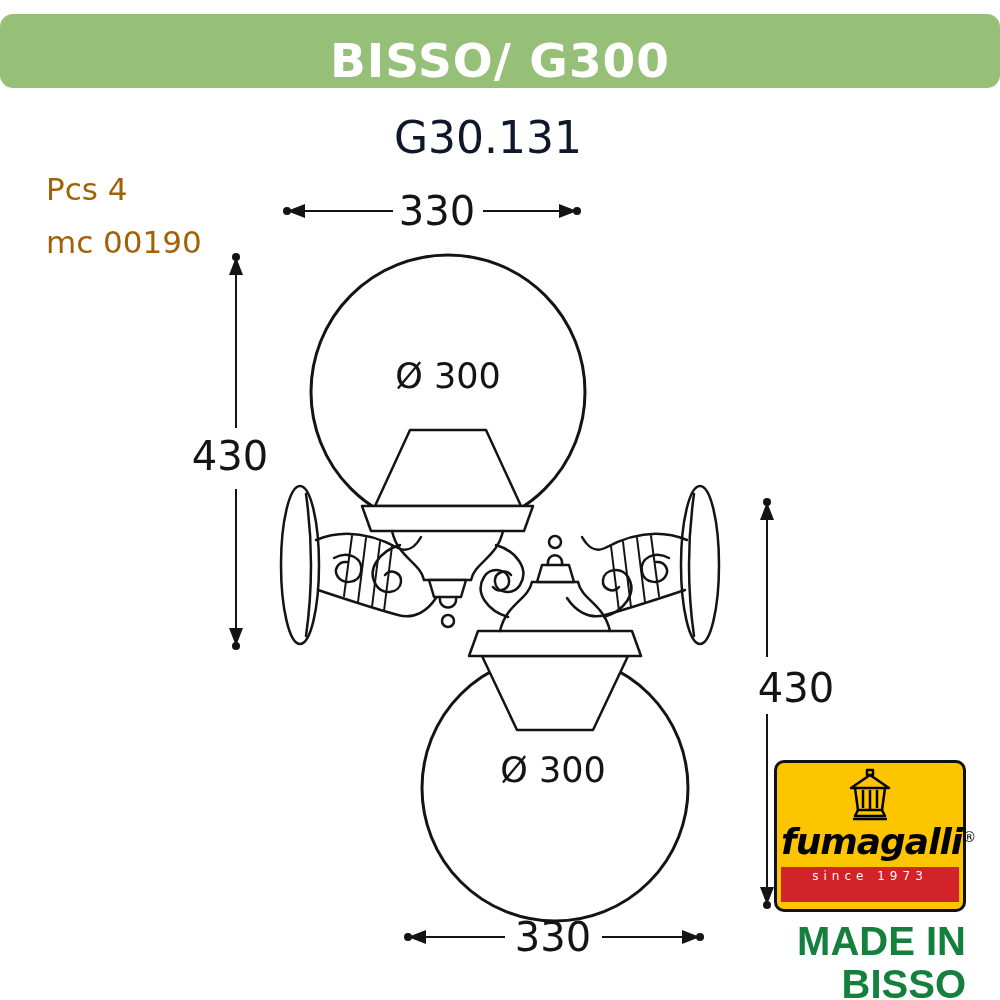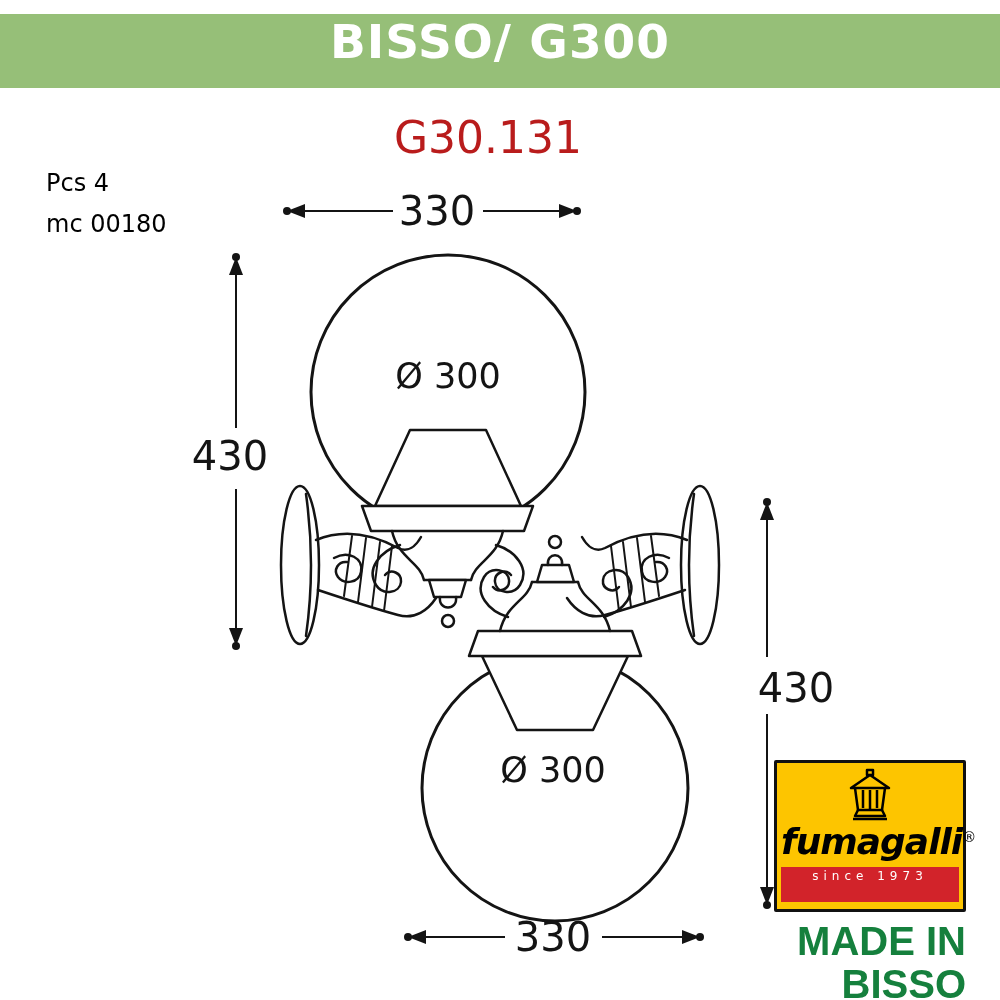"BISSO/ G300" .topbar { align-items: flex-start -> flex-end; border-radius: none -> 13px }
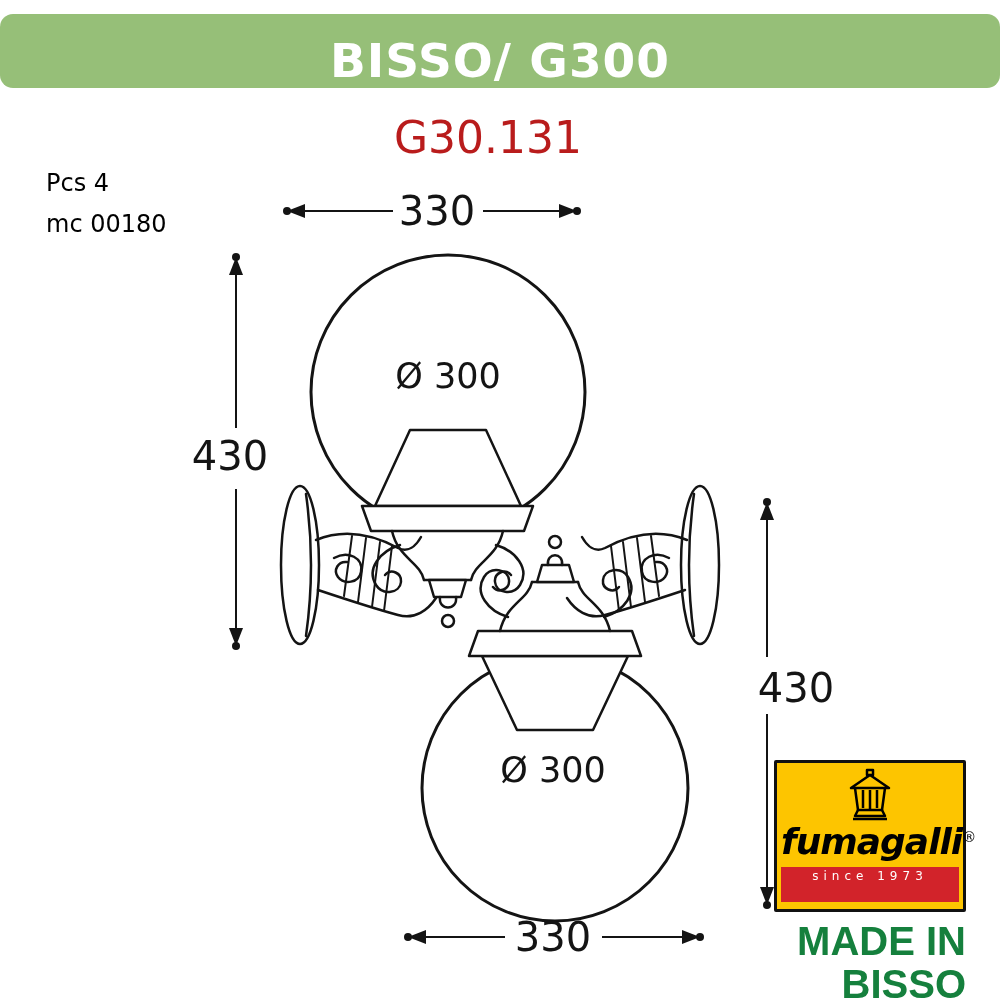"G30.131" .model { color: #b91c1c -> #0f172a }
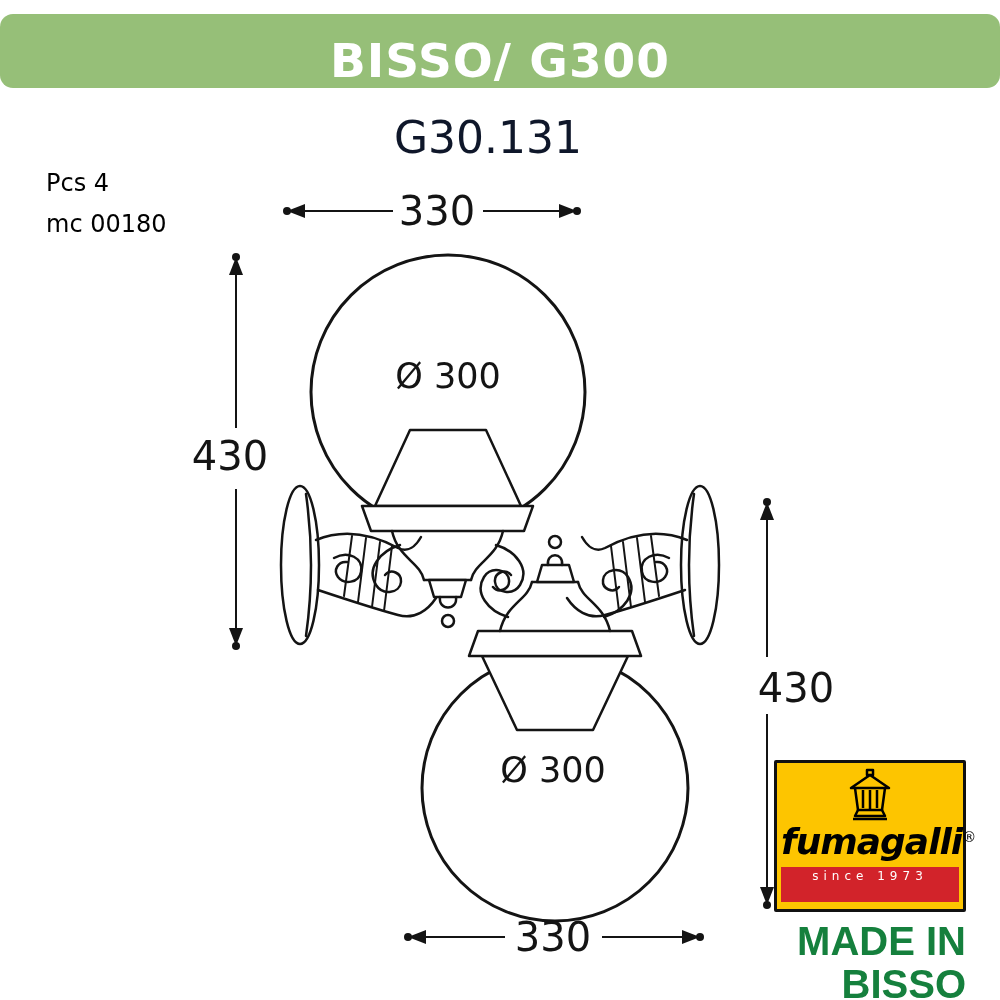"Pcs 4" .specs { color: #000000 -> #a16207; font-size: 24px -> 31px }
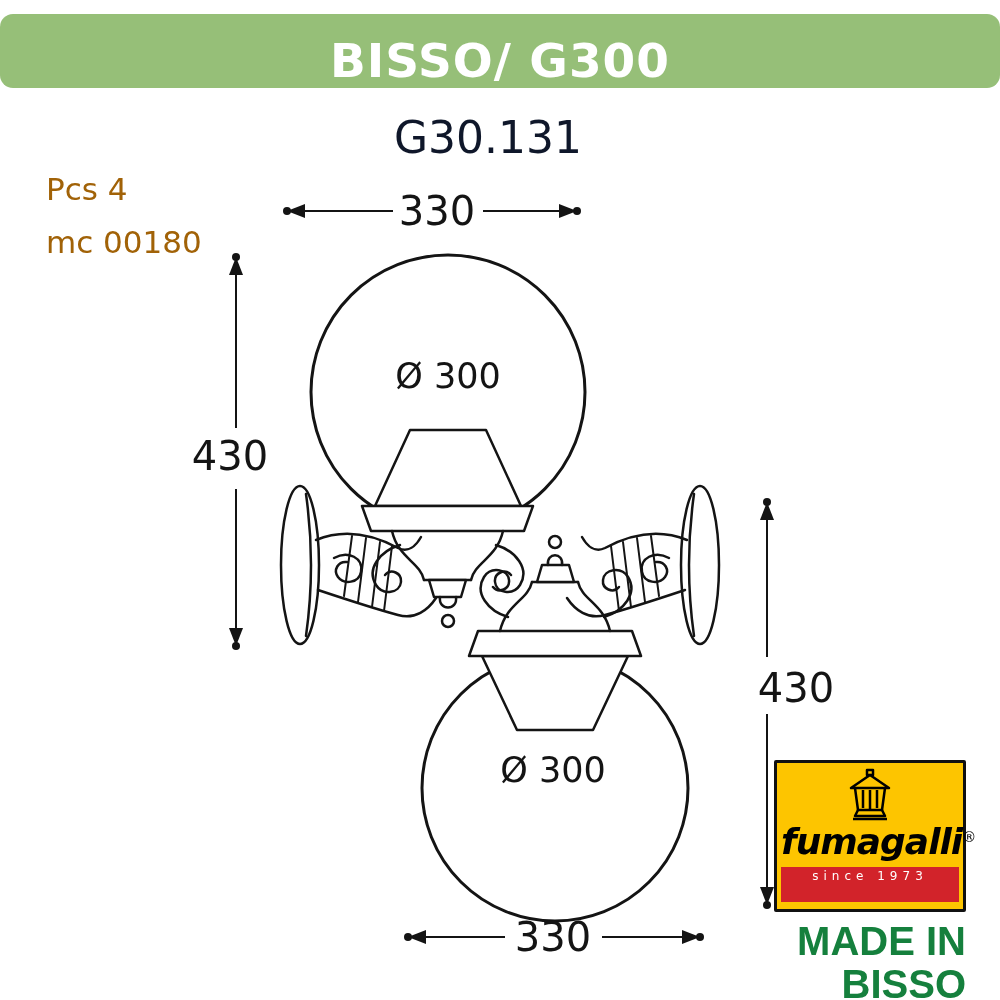"mc 00180" div { text: 00180 -> 00190 }
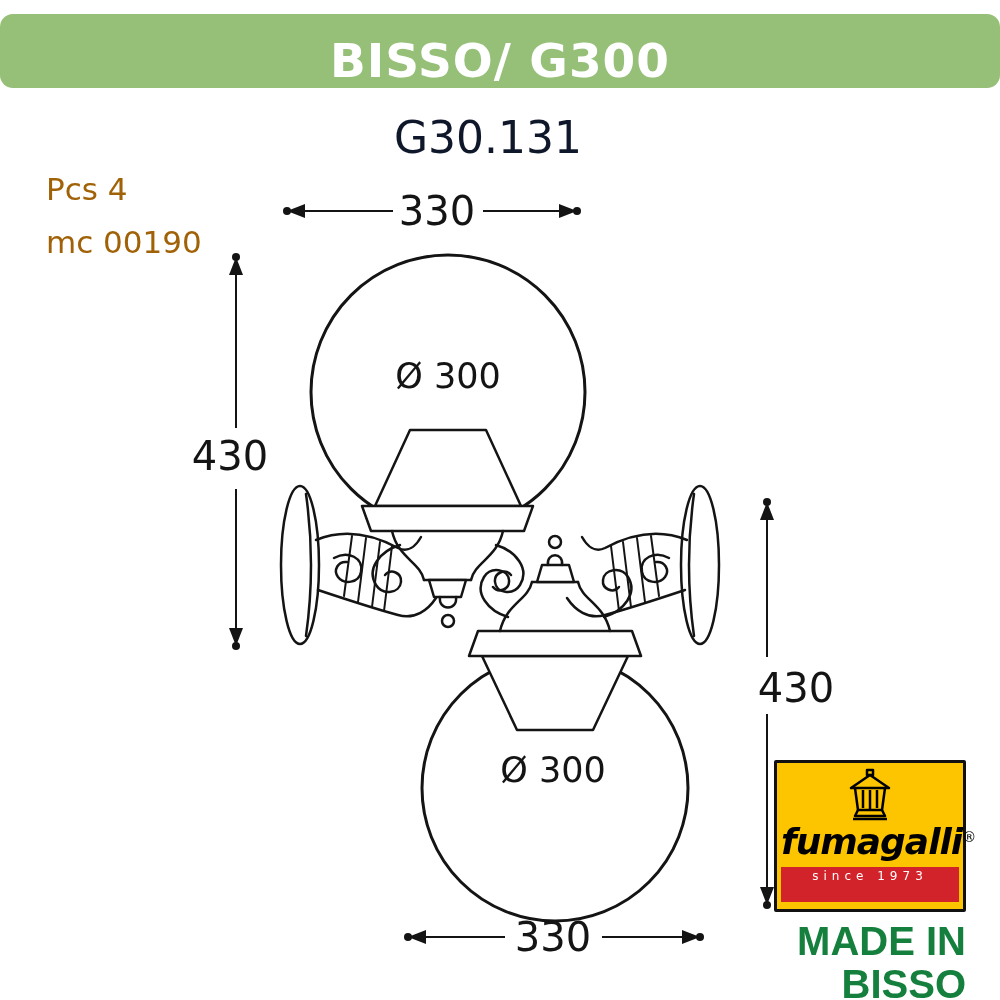"fumagalli®" .logo-box { border-radius: 2px -> 10px }
